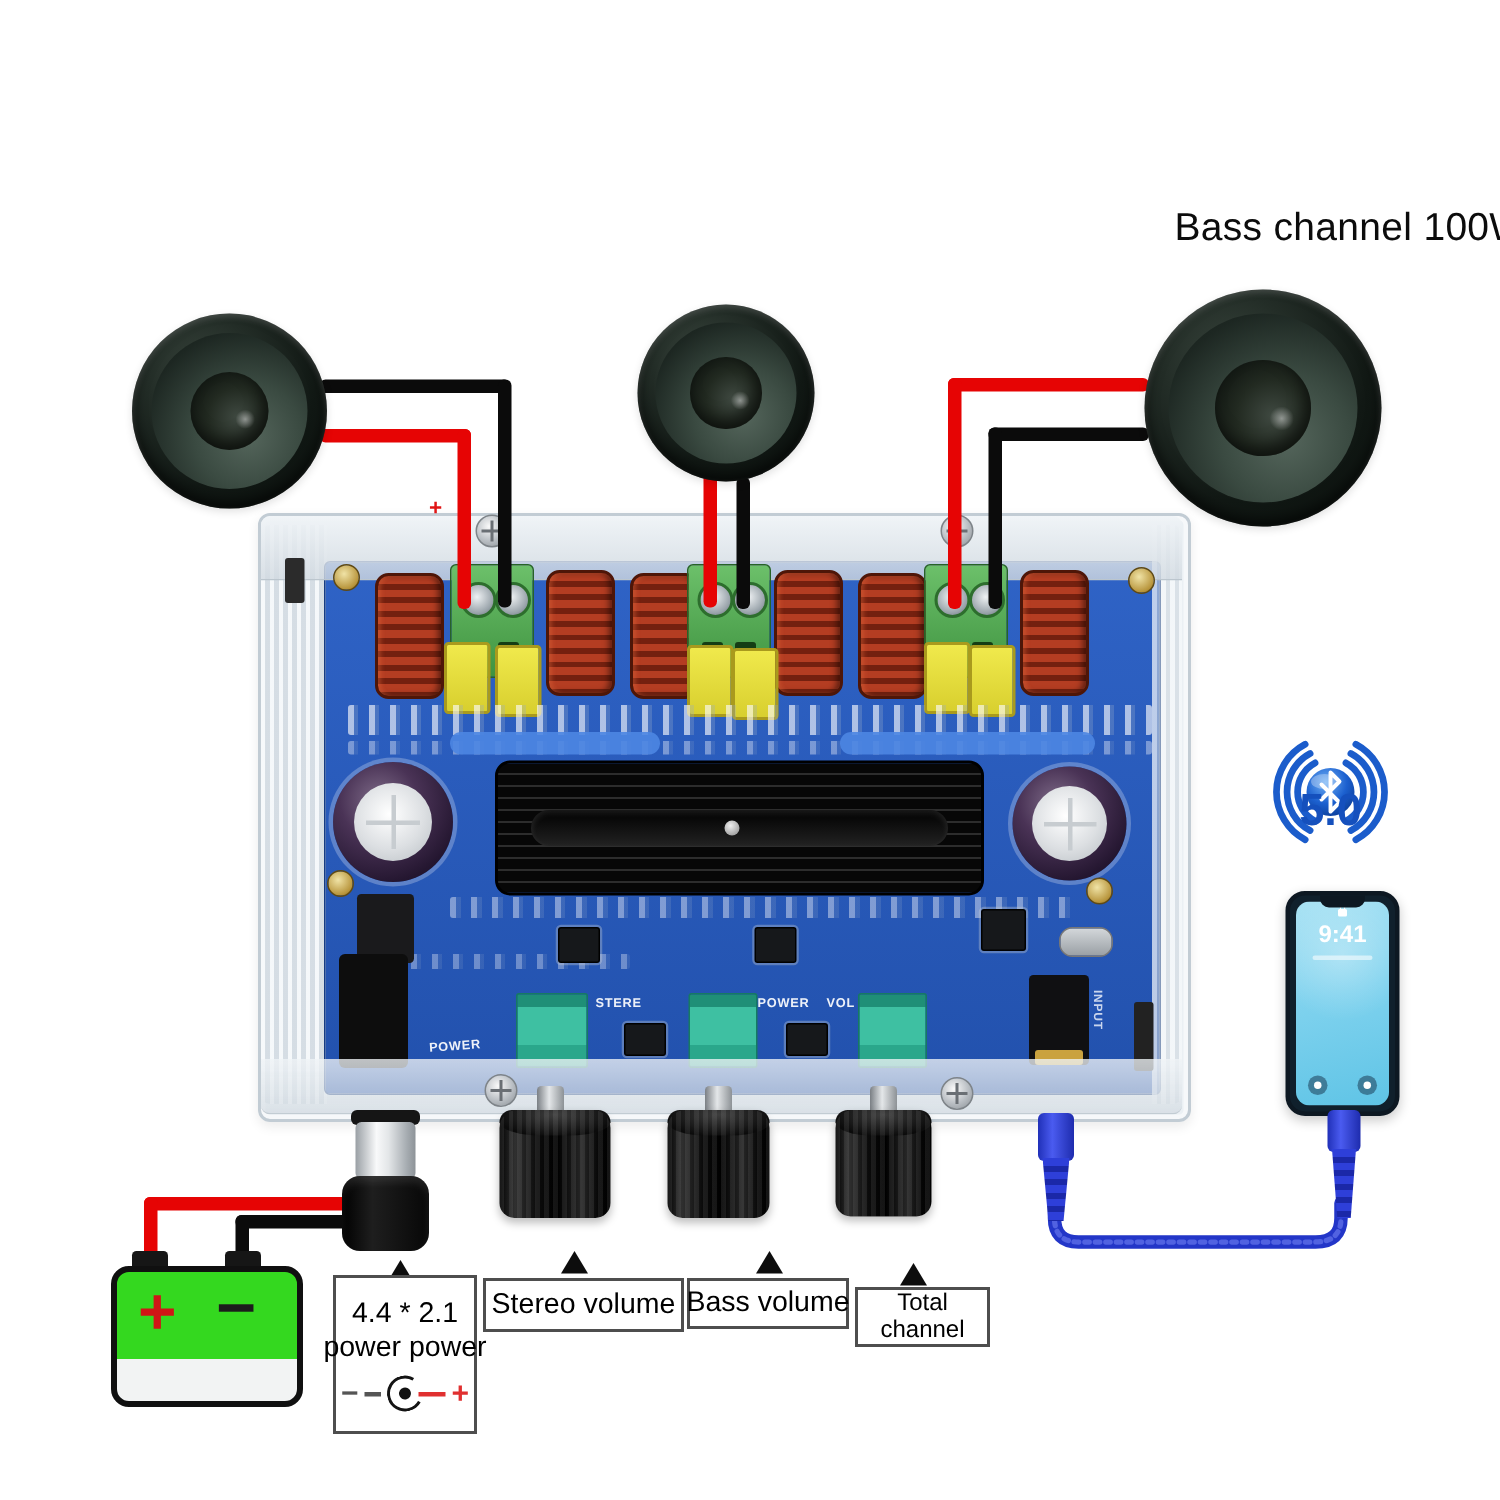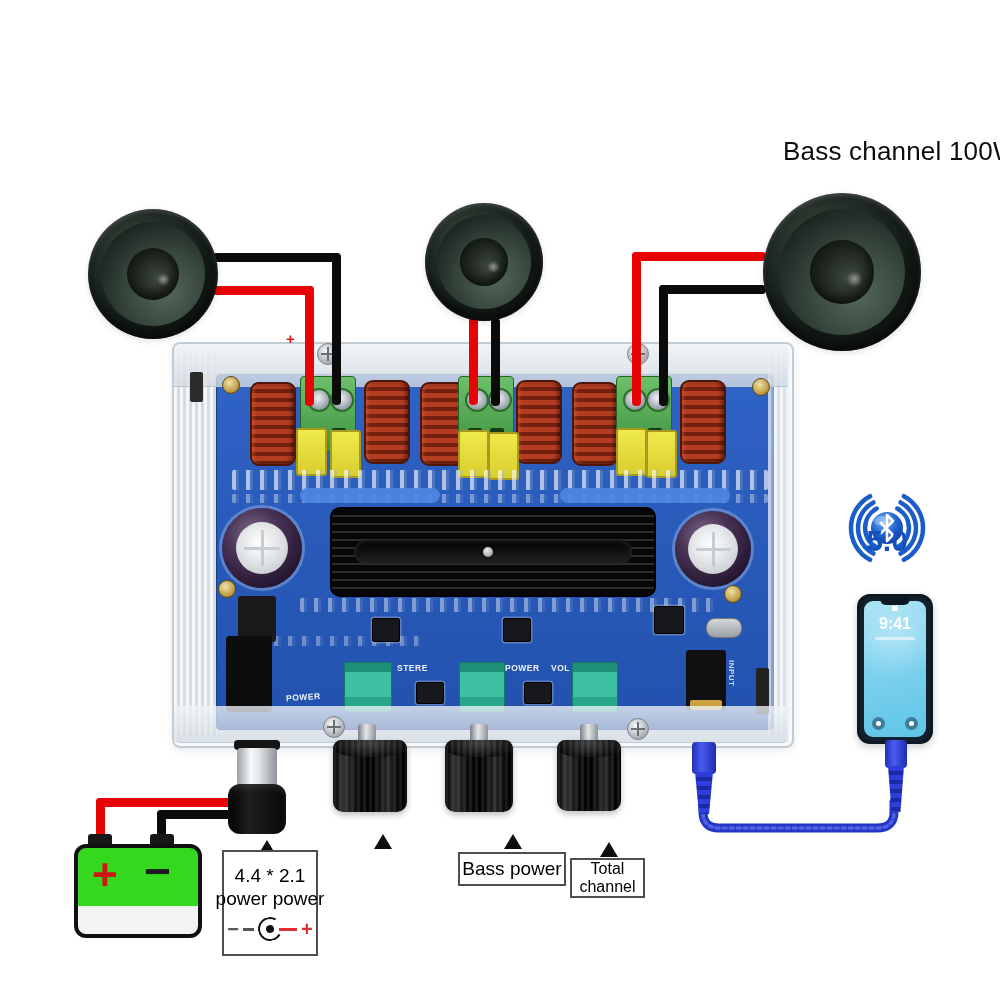"Stereo volume" div.a { html: none -> <div> <div>Stereo volume</div> </div> }
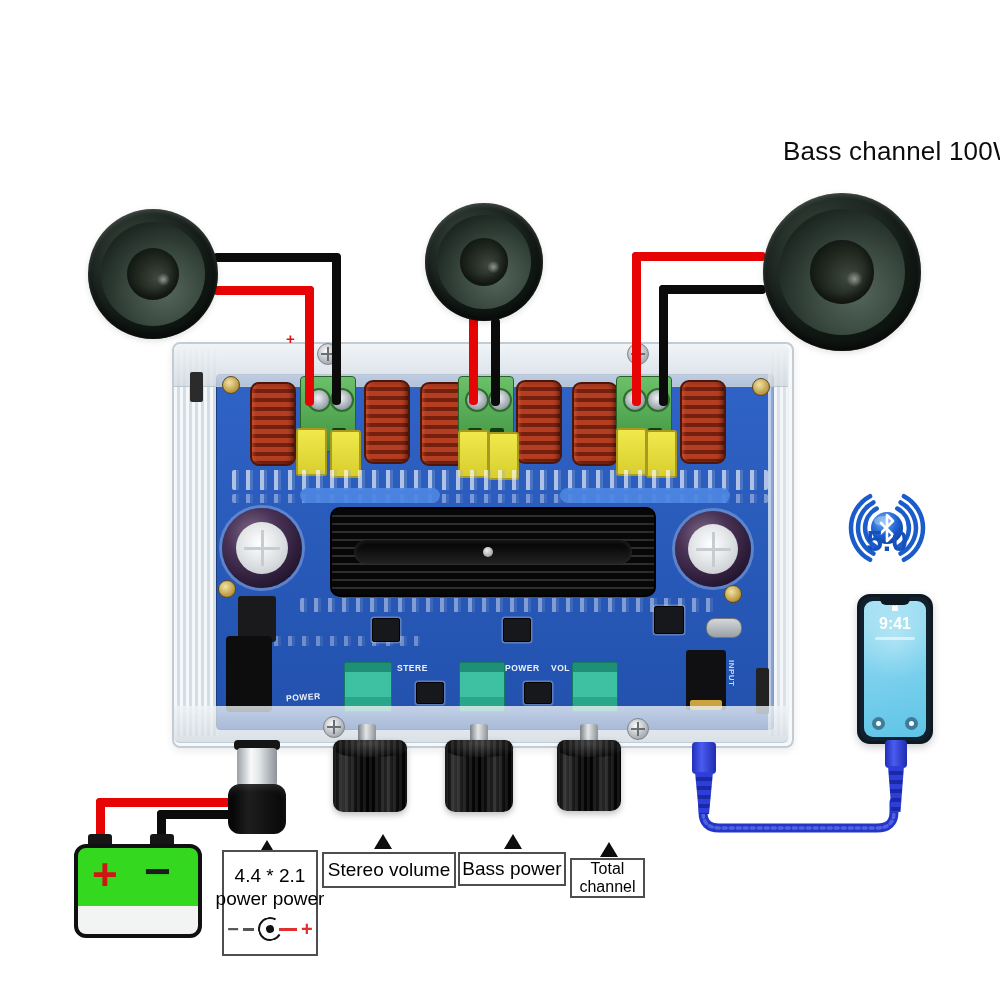"Bass power" div.c20 { text: power -> volume }
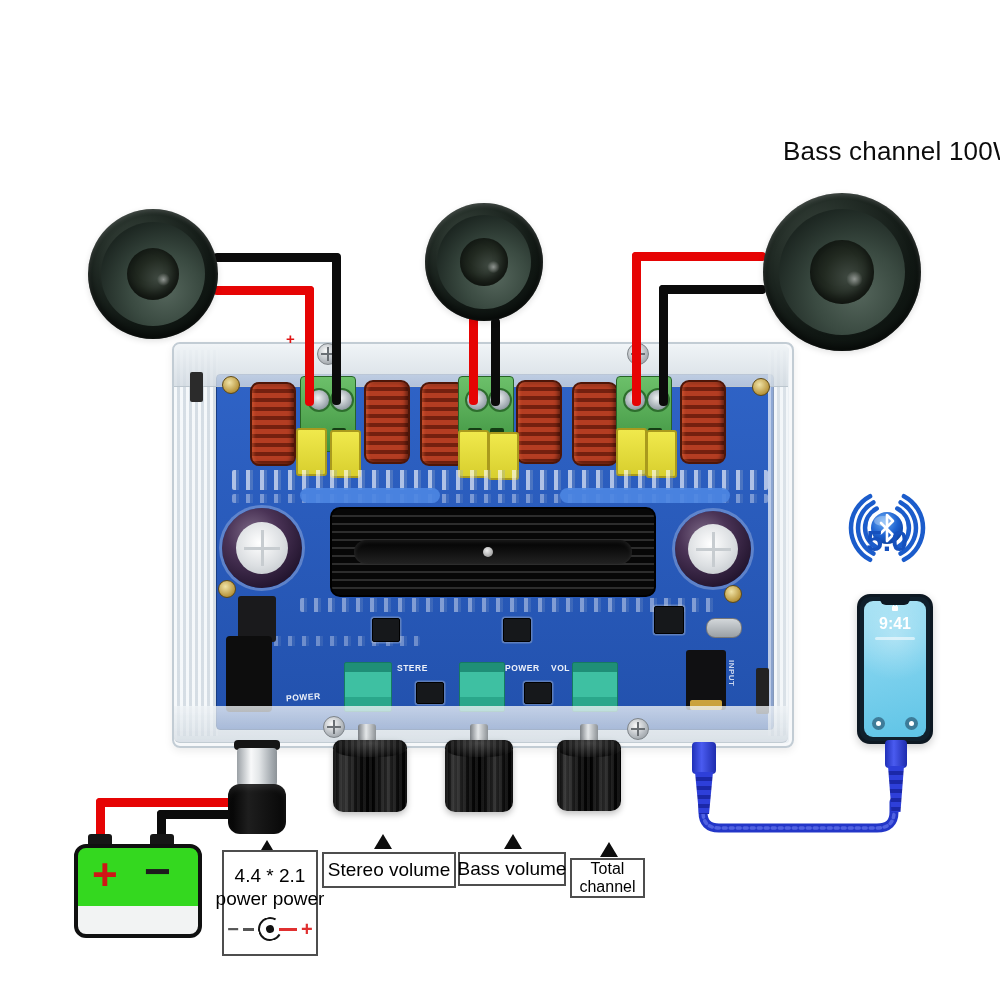"Total" div.a { width: 75px -> 90px }
